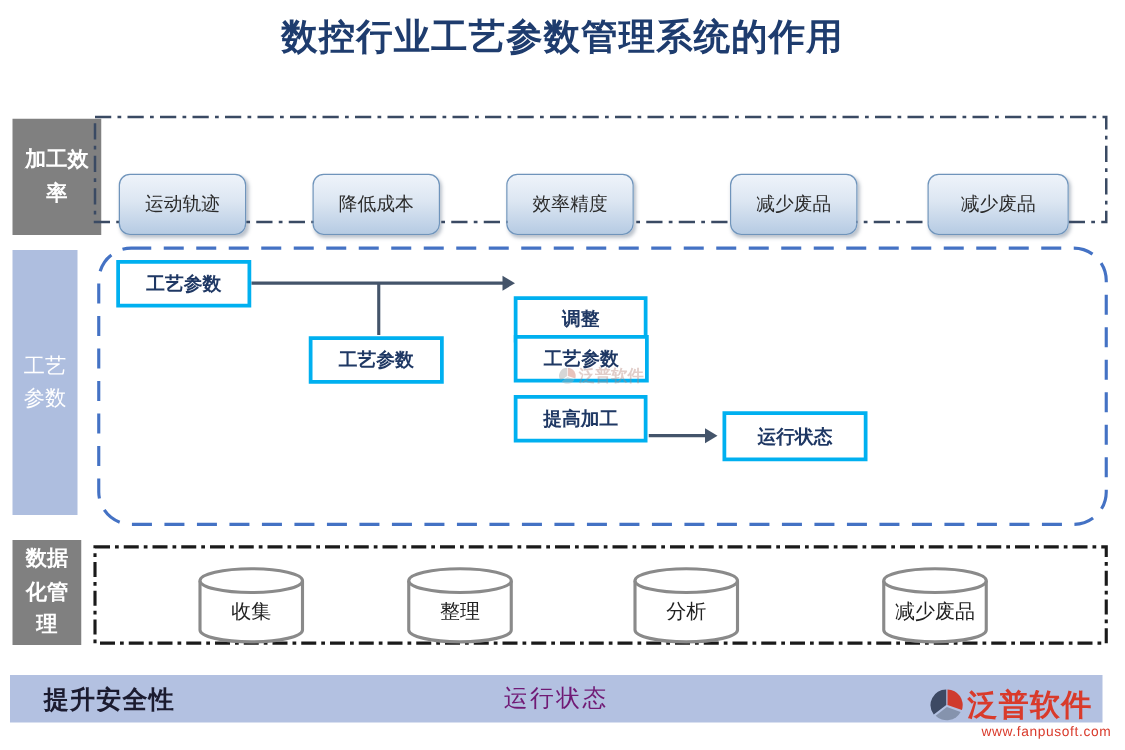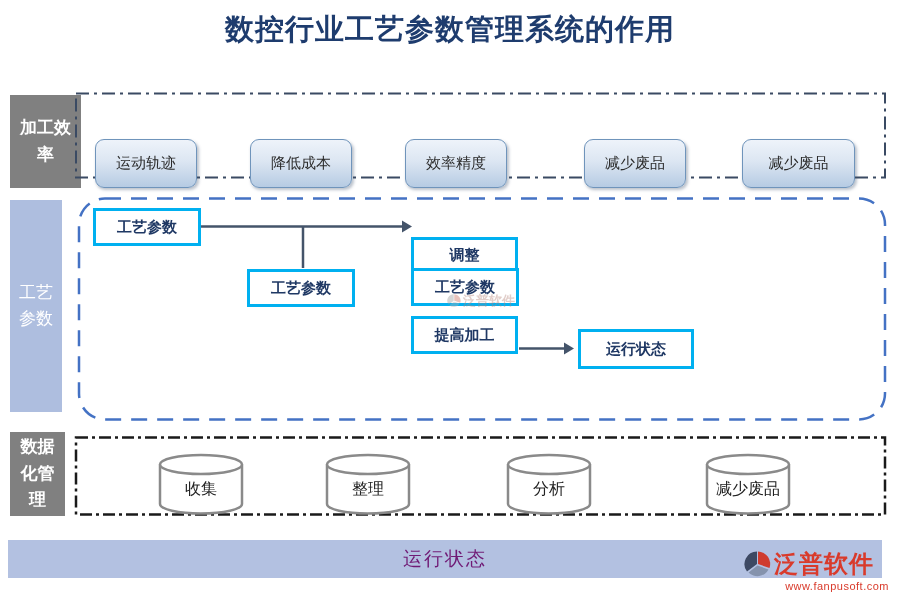"提升安全性" div.footer-left { html: none -> <div>提升安全性</div> }
